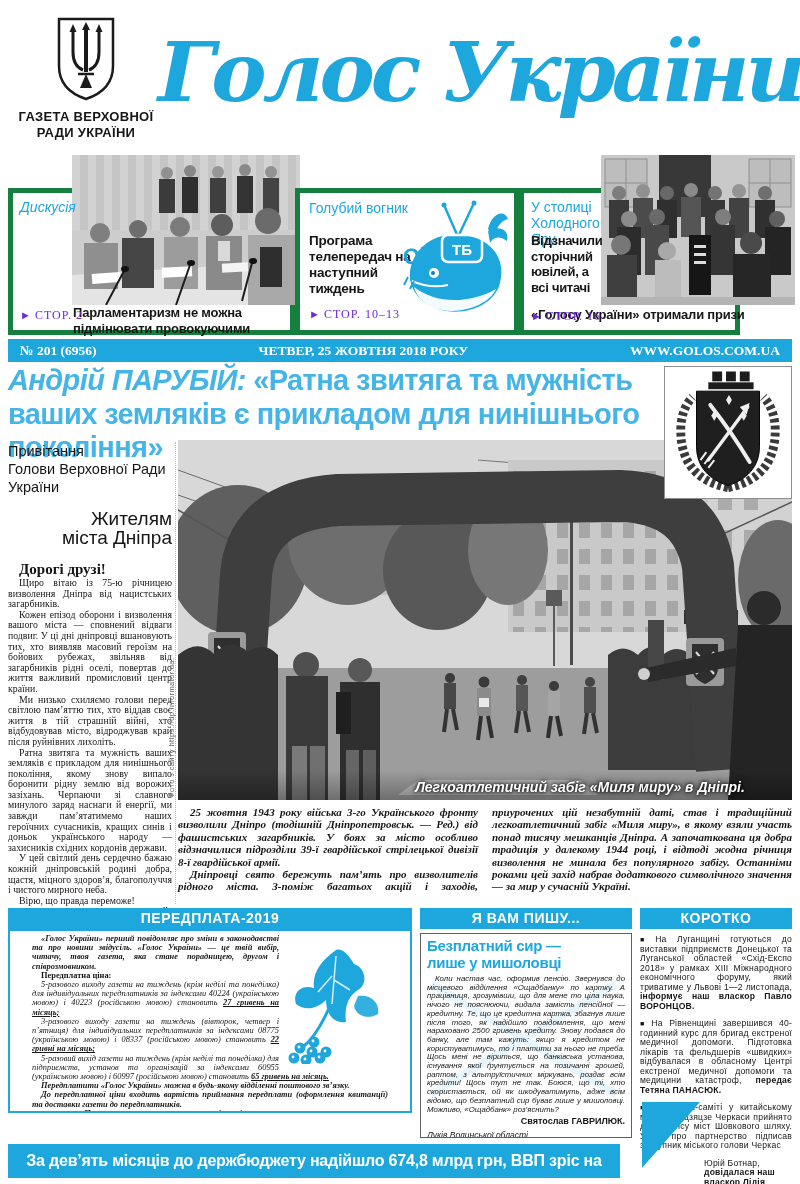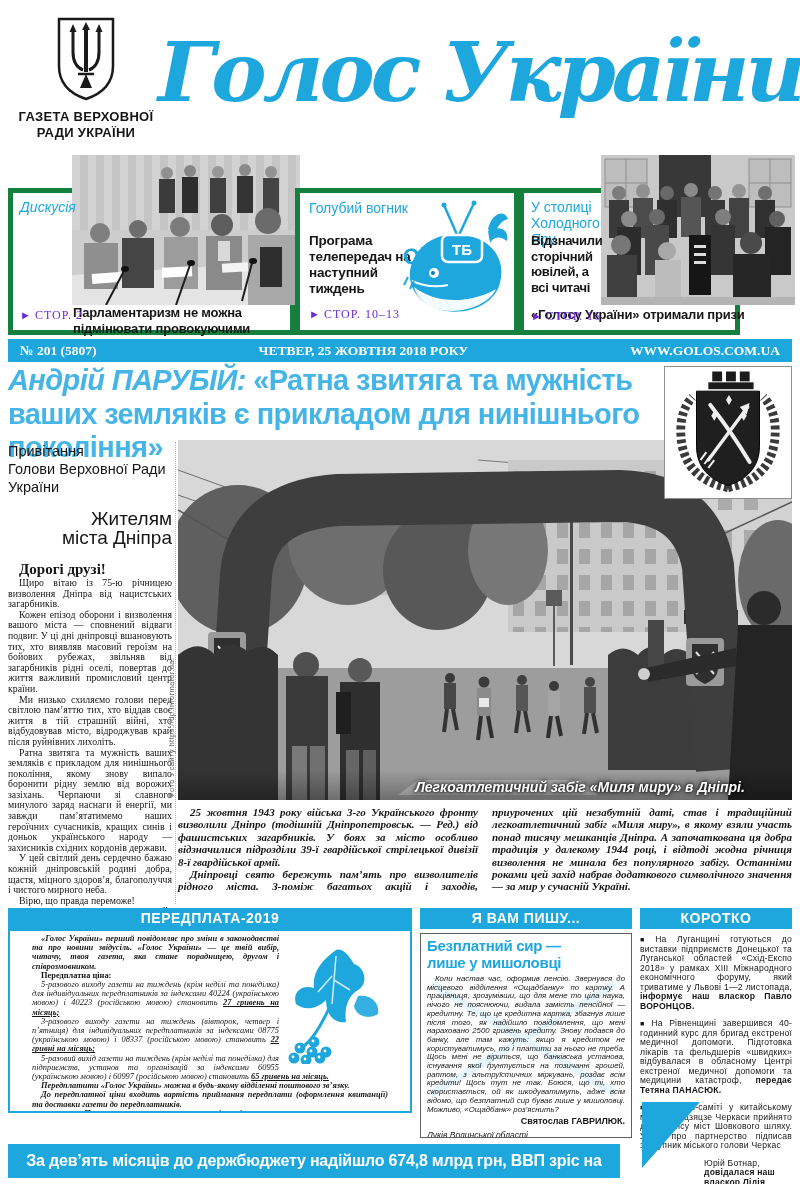"№ 201 (5807)" span { text: 5807 -> 6956 }
